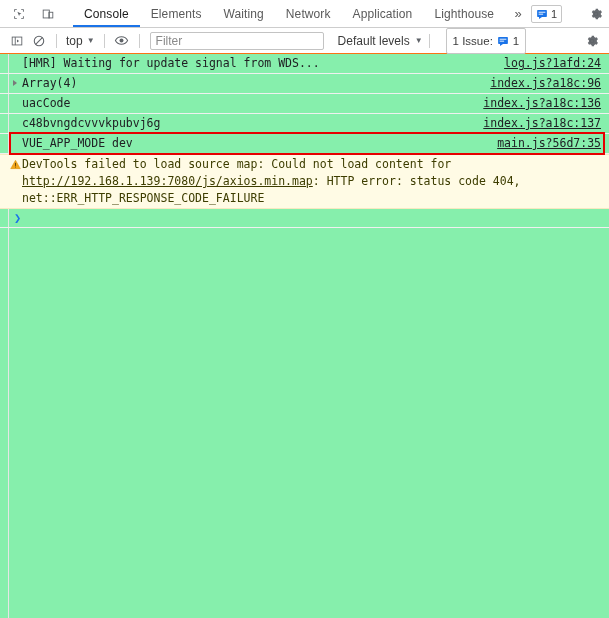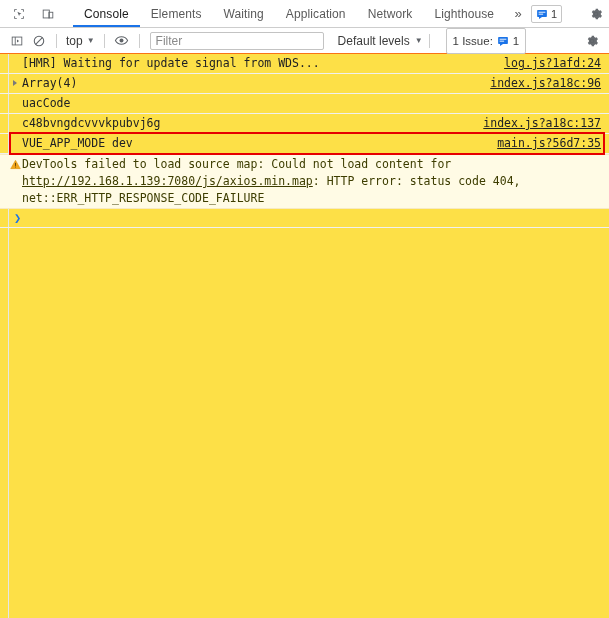"Application" div.tab { order: before "Network" -> after "Network" }
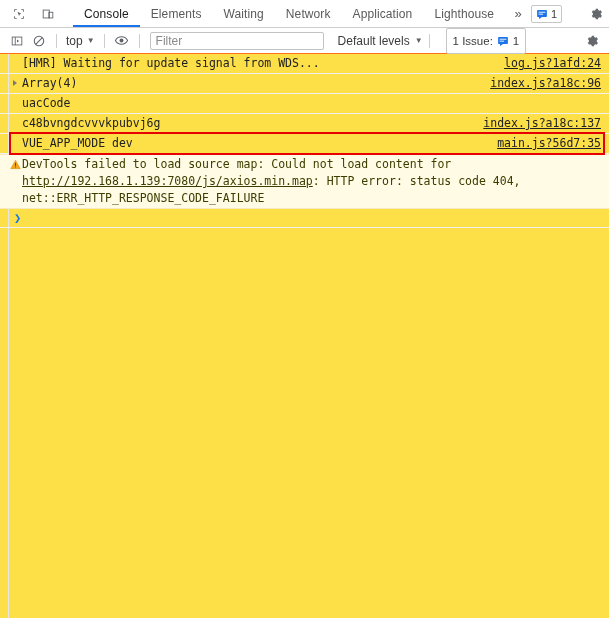"[HMR] Waiting for update signal" .console { background: #fde047 -> #86efac }
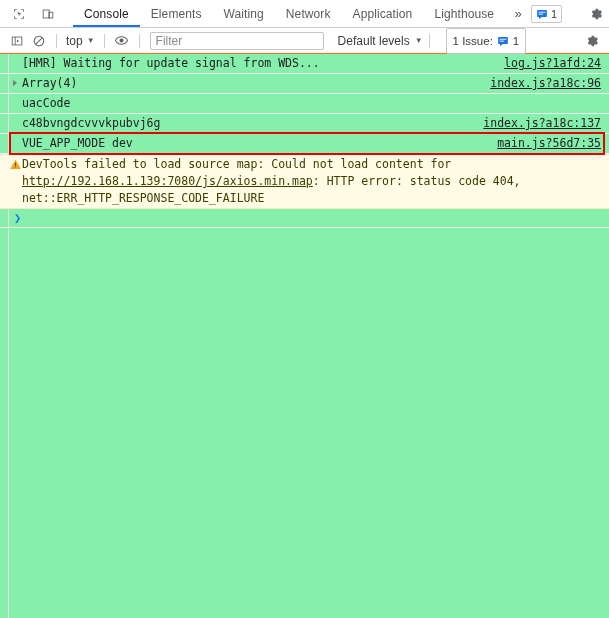"index.js?a18c:136" span.src { html: none -> <span>index.js?a18c:136</span> }
